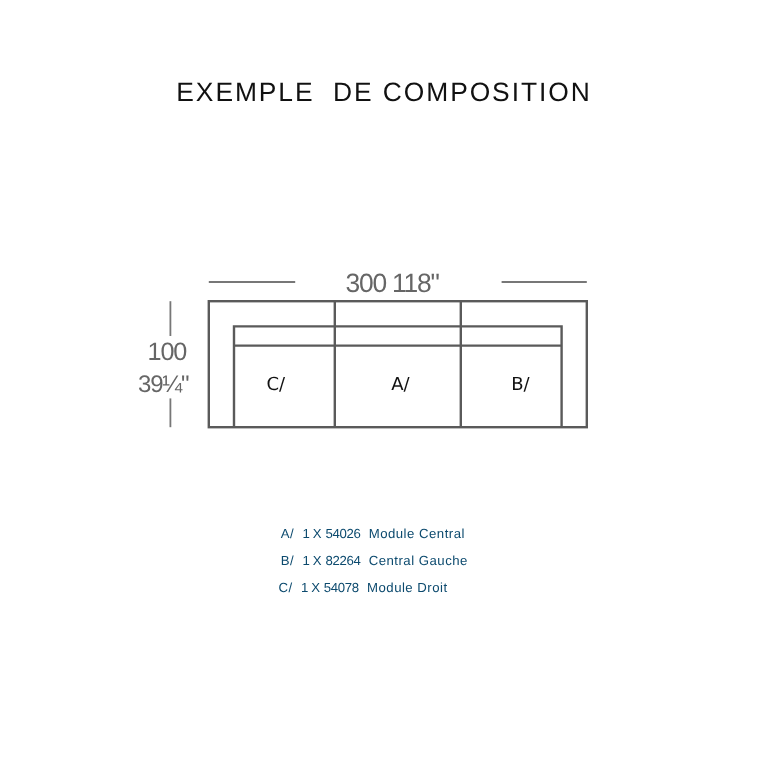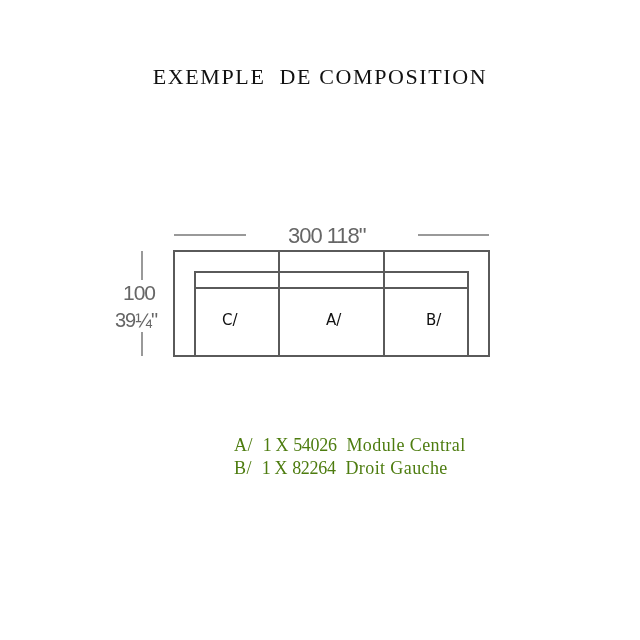"EXEMPLE DE COMPOSITION" .title { font-family: Liberation Serif, serif -> Liberation Sans, sans-serif }
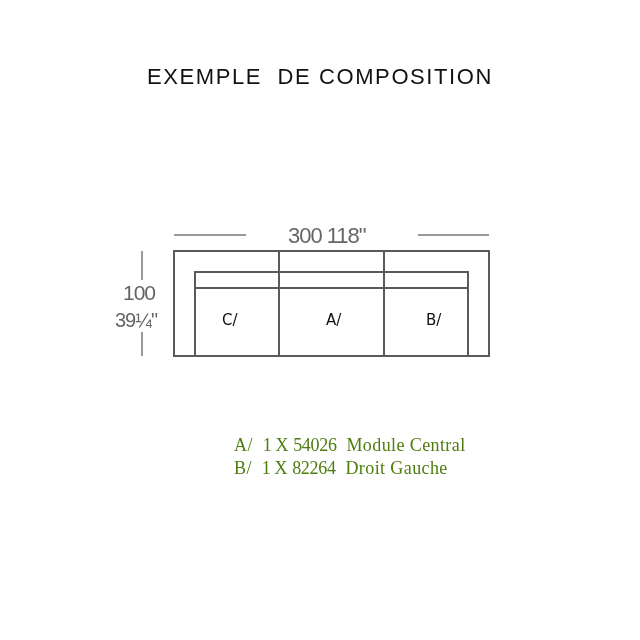"A/ 1 X 54026 Module" .legend { color: #4d7c0f -> #0c4a6e; font-family: Liberation Serif, serif -> Liberation Sans, sans-serif; font-size: 18px -> 11px }
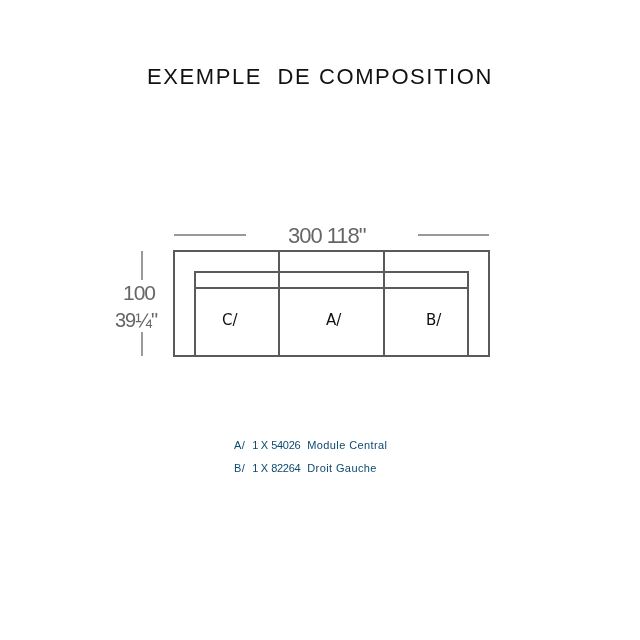"Droit Gauche" span { text: Droit -> Central }
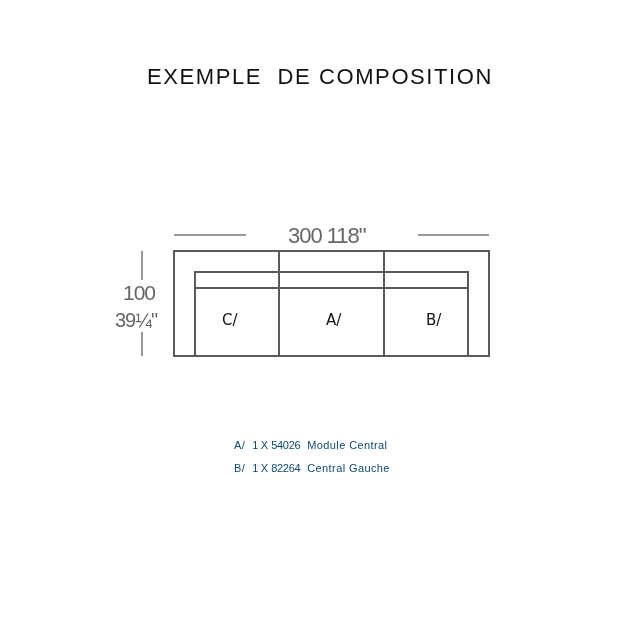"C/ 1 X 54078 Module" div.legend-row { html: none -> <div><span>C/</span> <span>1 X</span> <span>54078</span> <span>Module Droit</span></div> }
